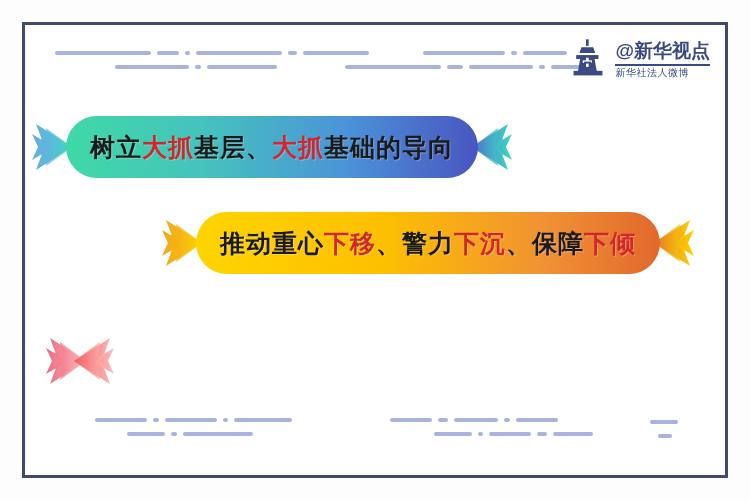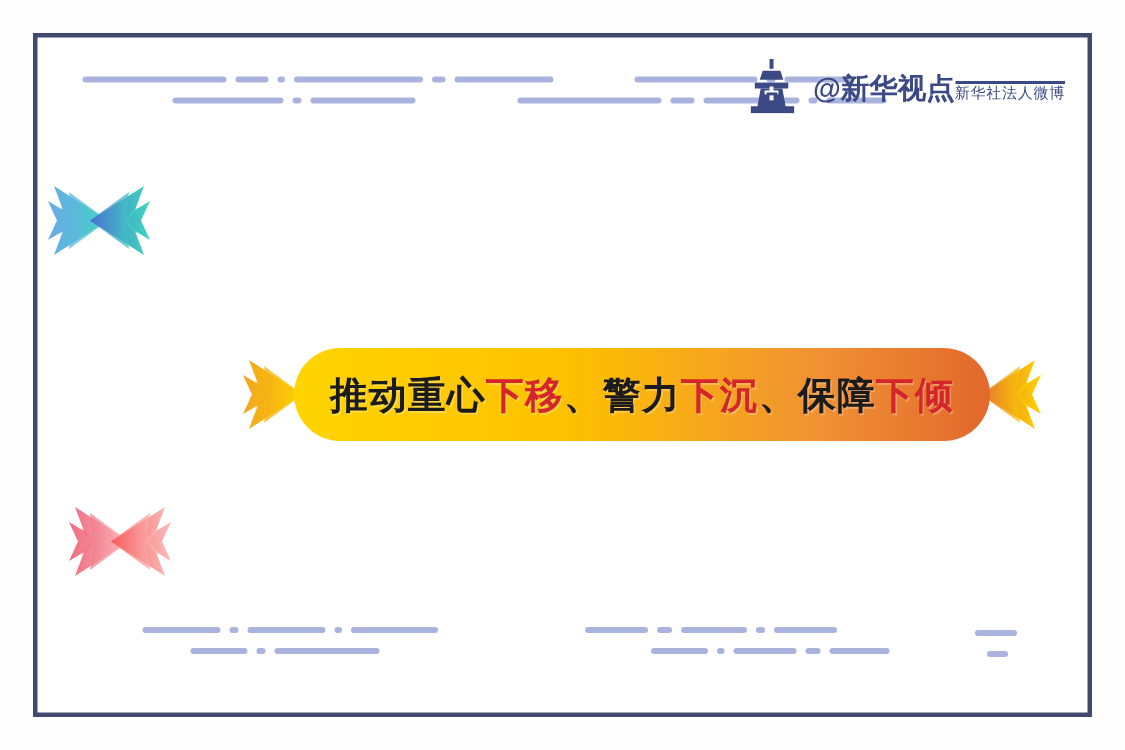"@新华视点" .logo-text { flex-direction: row -> column }
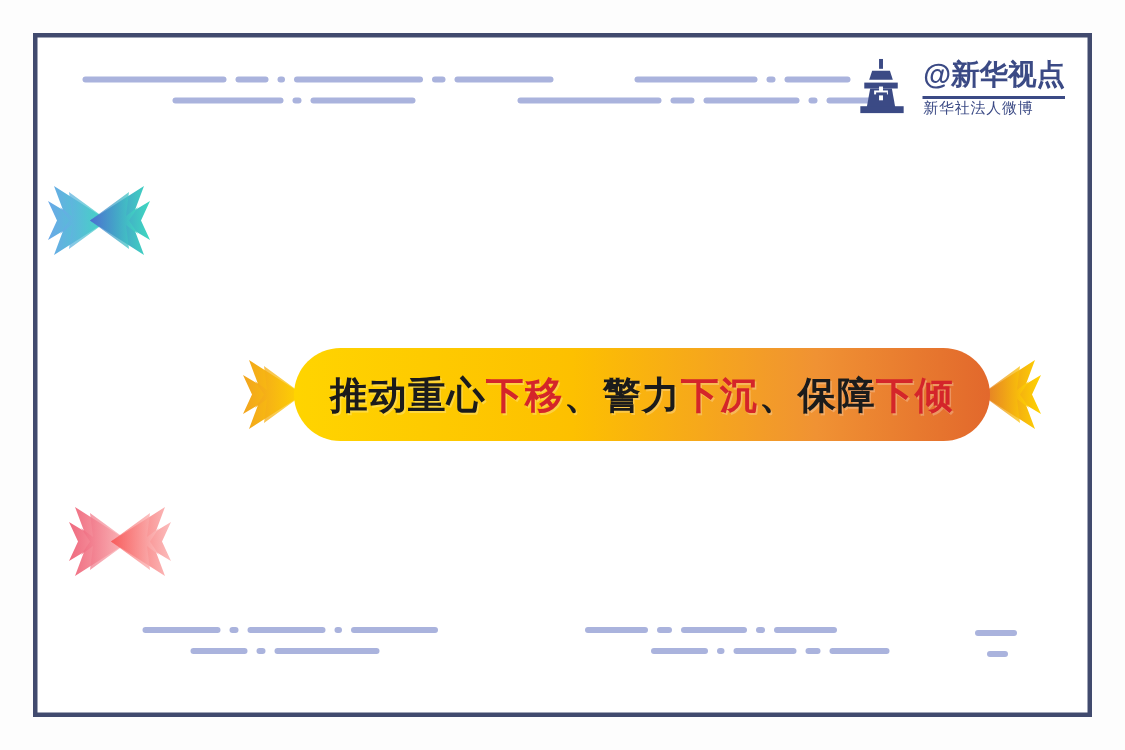"树立大抓基层、大抓基础的导向" div.candy-pill { html: none -> <div> <div><span>树立</span><span>大抓</span><span>基层、</span><span>大抓</span><span>基础的导向</span></div> </div> }
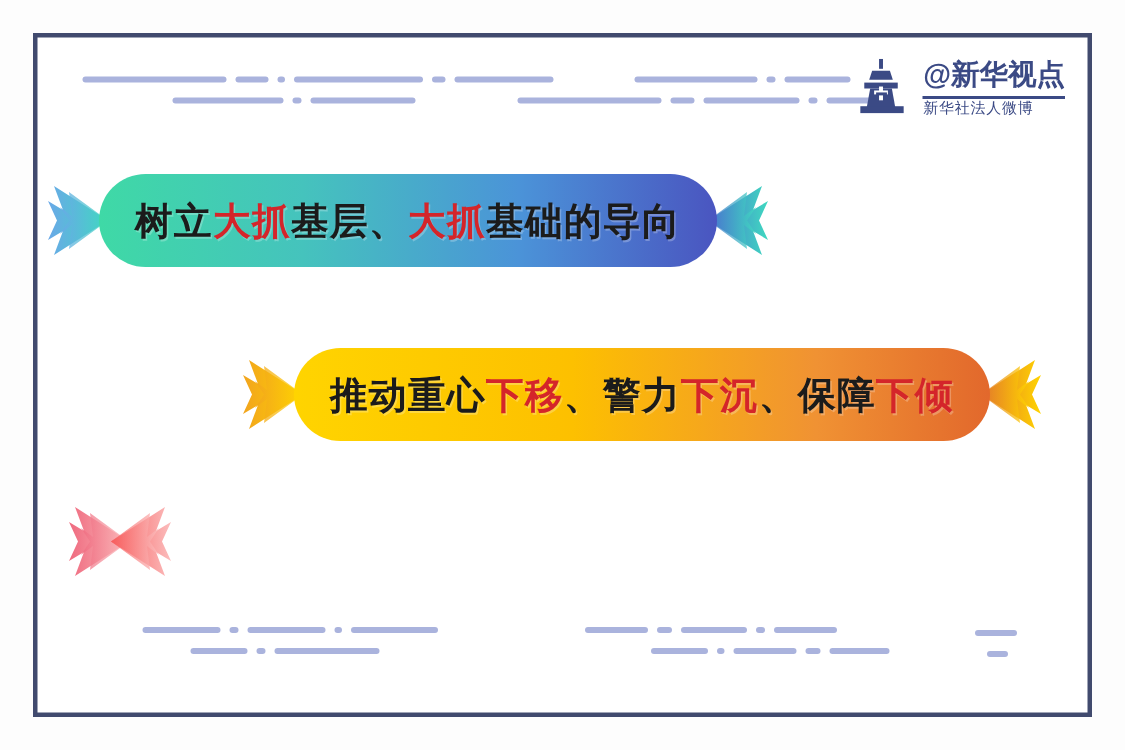"推动重心下移、警力下沉、保障下倾" #banner-2 { top: 232px -> 212px }
